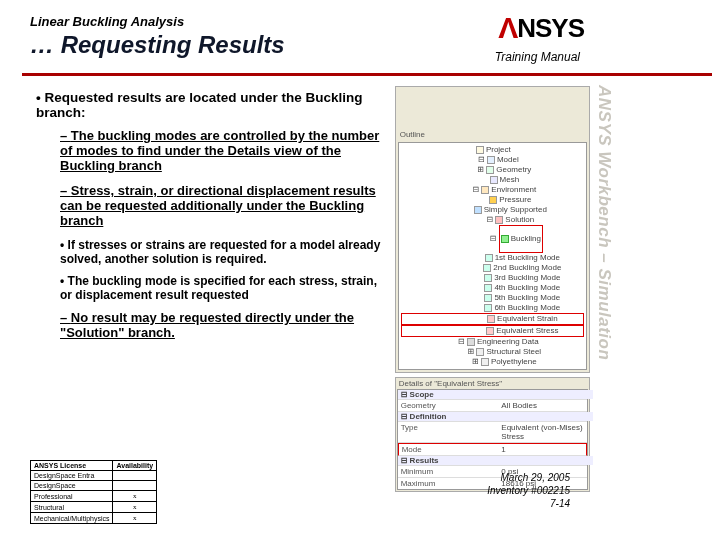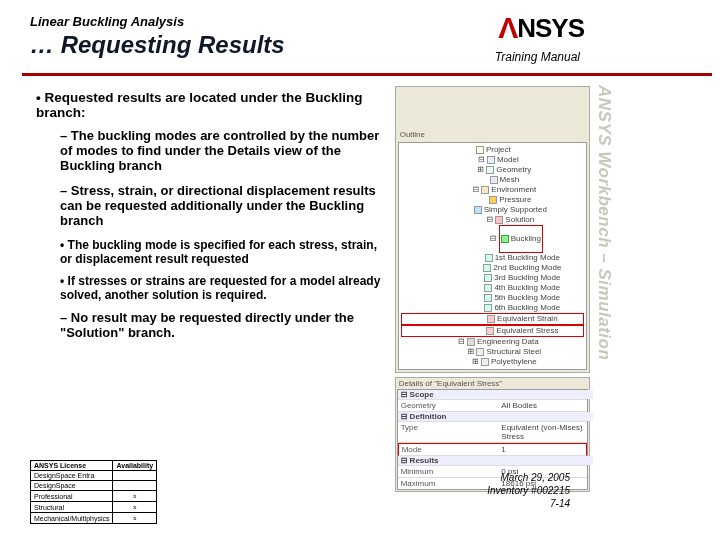"The buckling modes are controlled" .b2 > li { text-decoration: none -> underline }
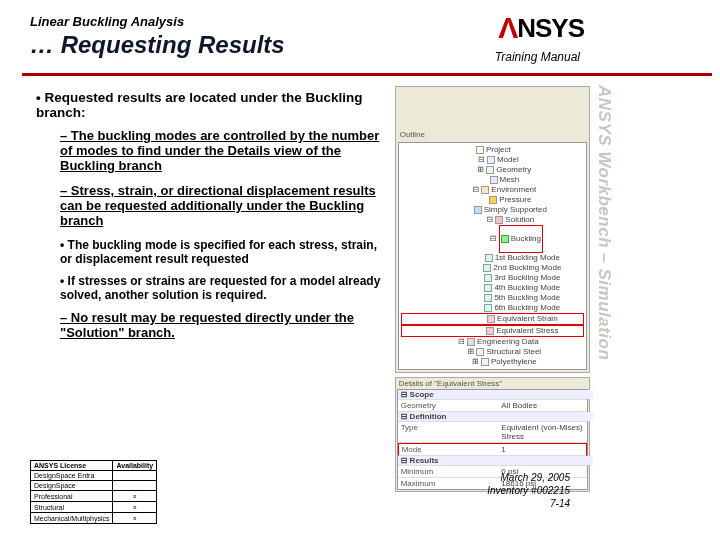"The buckling mode is specified" li { order: before "If stresses or strains are" -> after "If stresses or strains are" }
